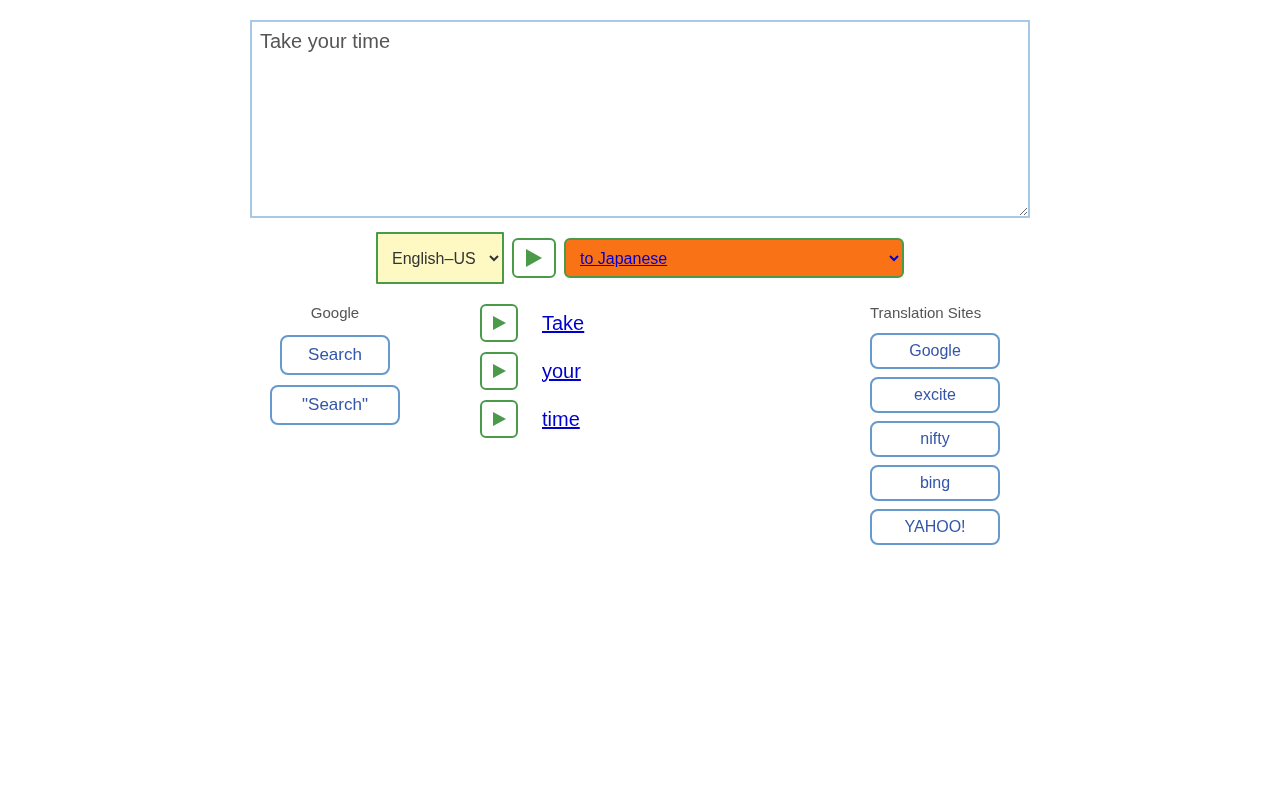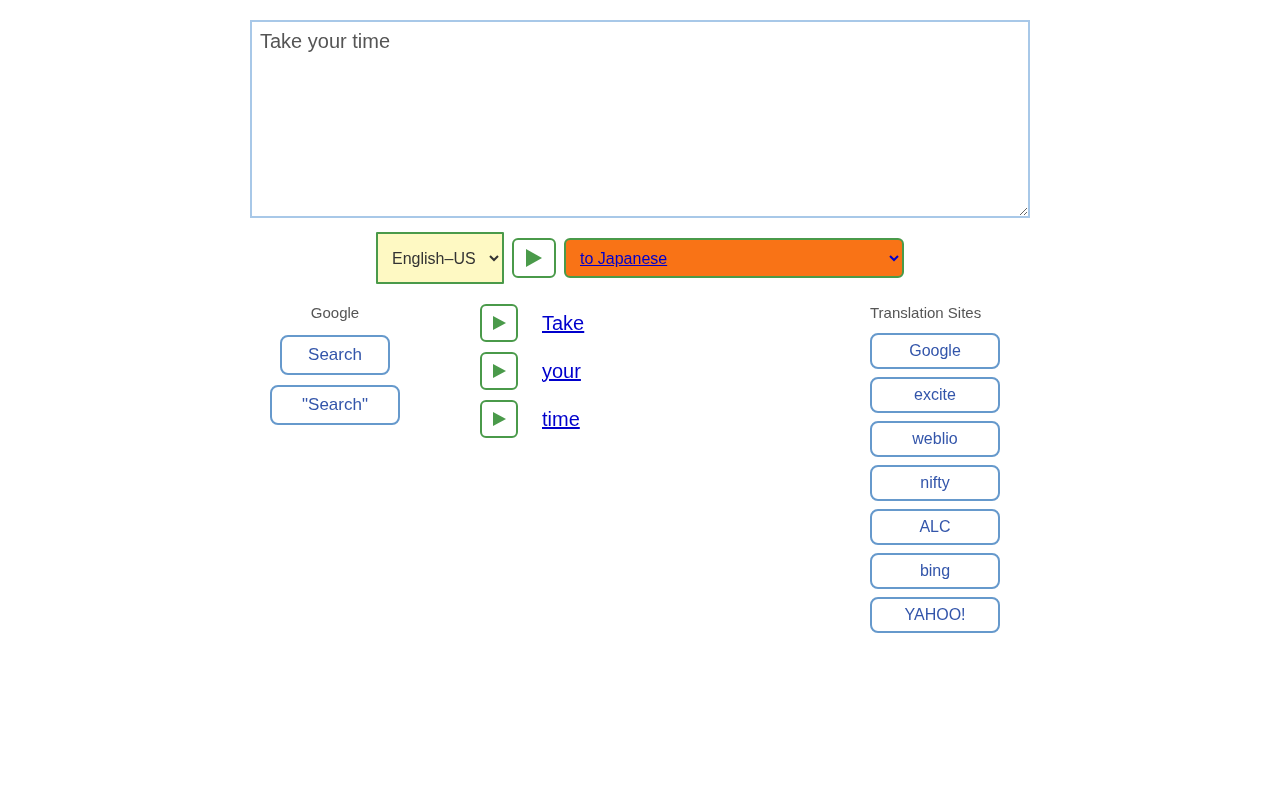"weblio" button.trans-btn { html: <button>weblio</button> -> none }
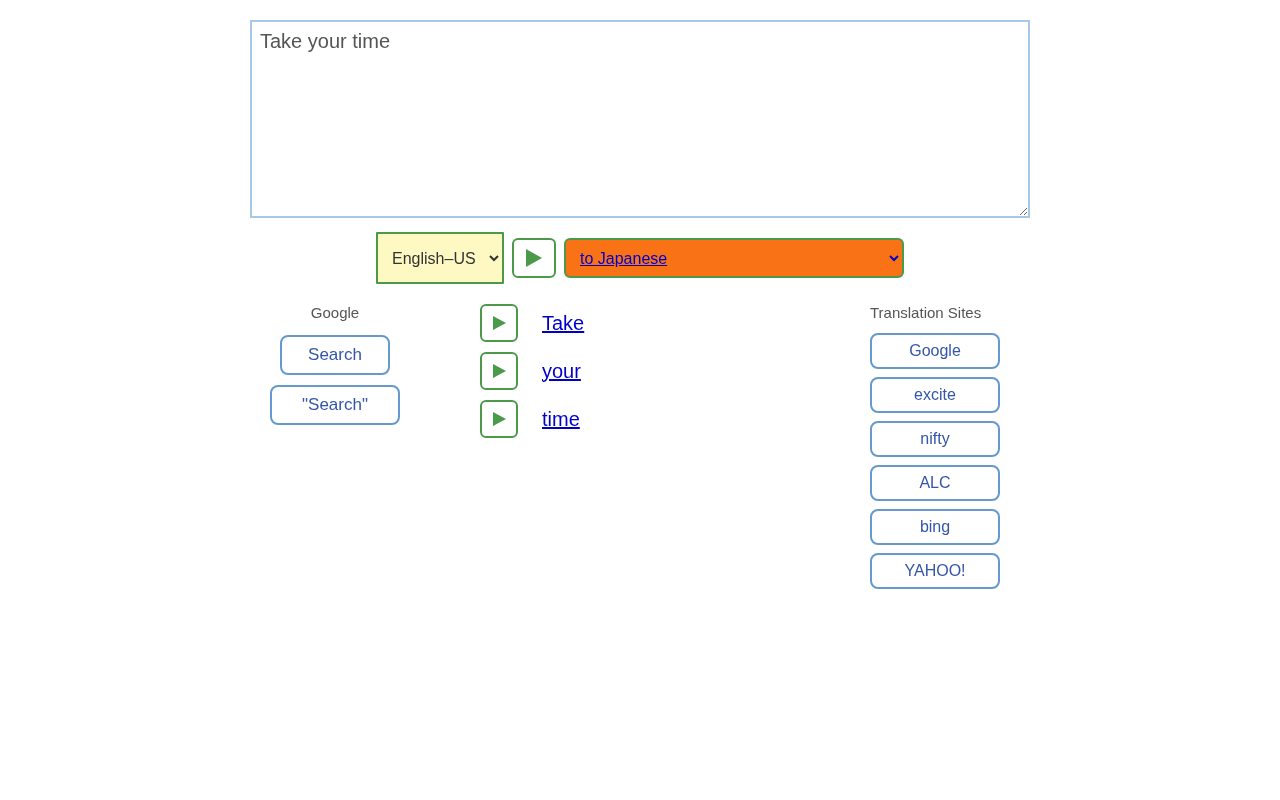"ALC" button.trans-btn { html: <button>ALC</button> -> none }
